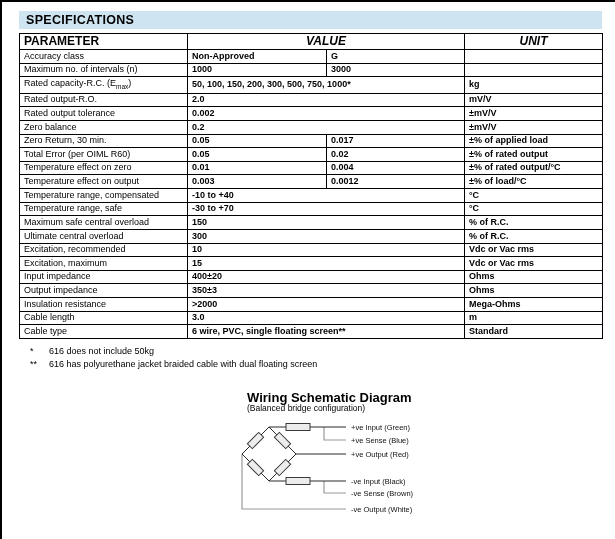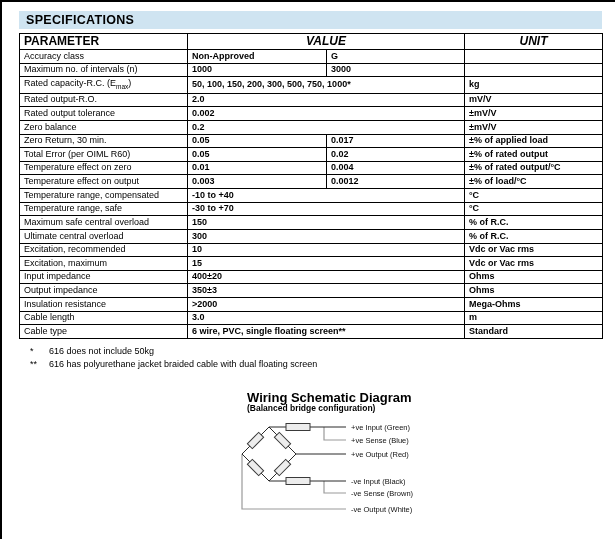"(Balanced bridge configuration)" .diagram-subtitle { font-weight: bold -> normal }
